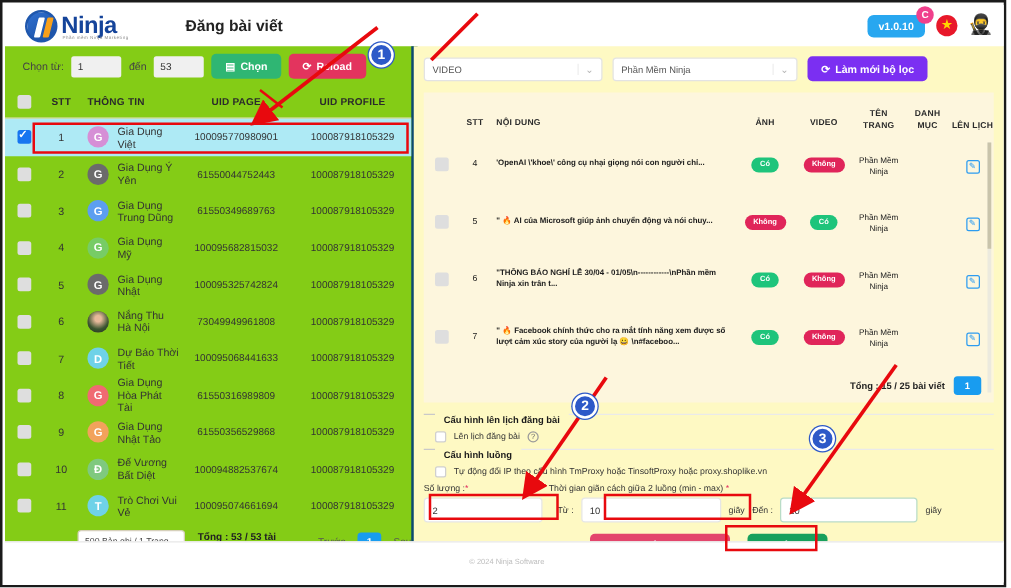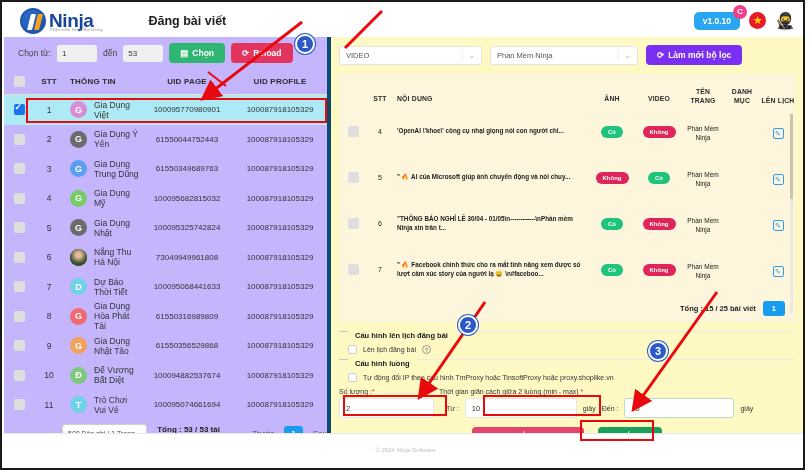"Chọn từ:" .left-panel { background: #c4b5fd -> #84cc16; border-right: 7px solid #0c4a6e -> 5px solid #0c4a6e }
